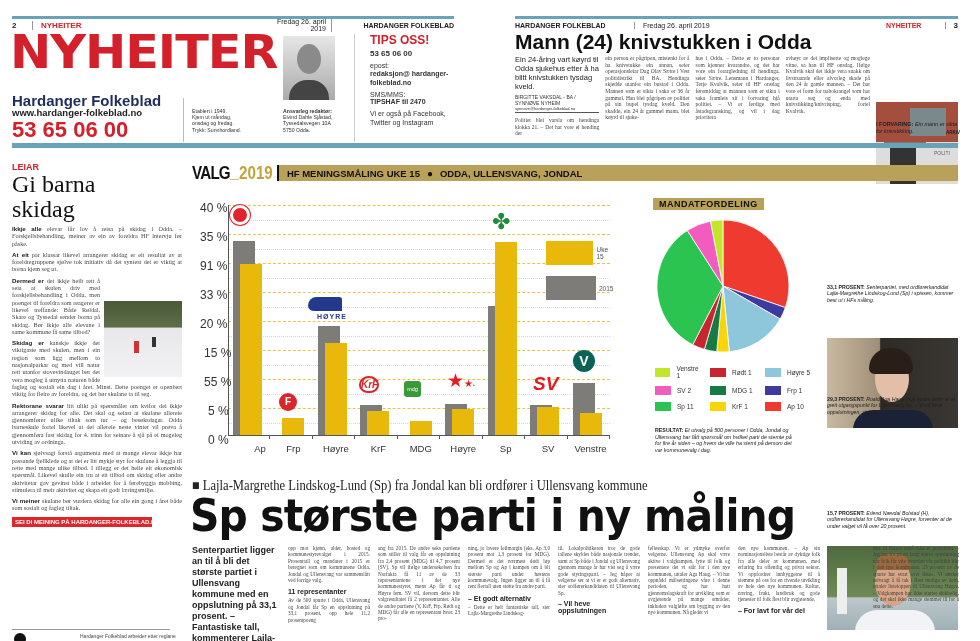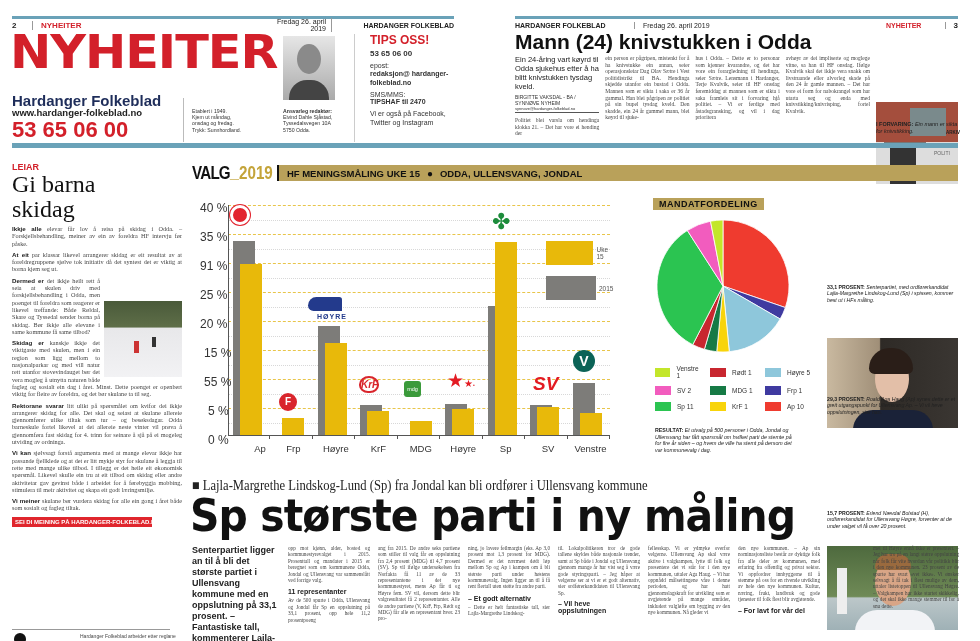"25 %" div.ytick { text: 25 -> 33 }
